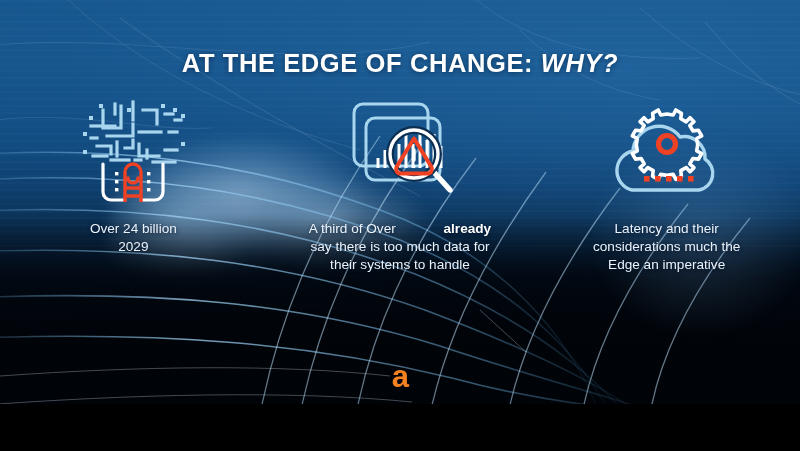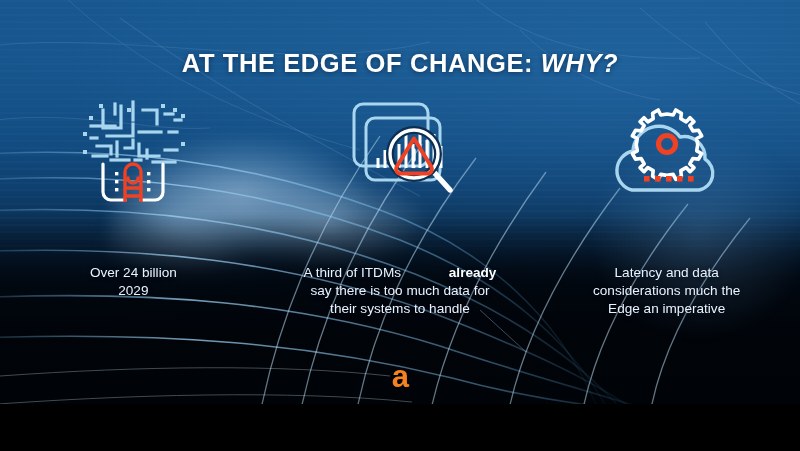"Over 24 billion" .col { gap: 44px -> none }
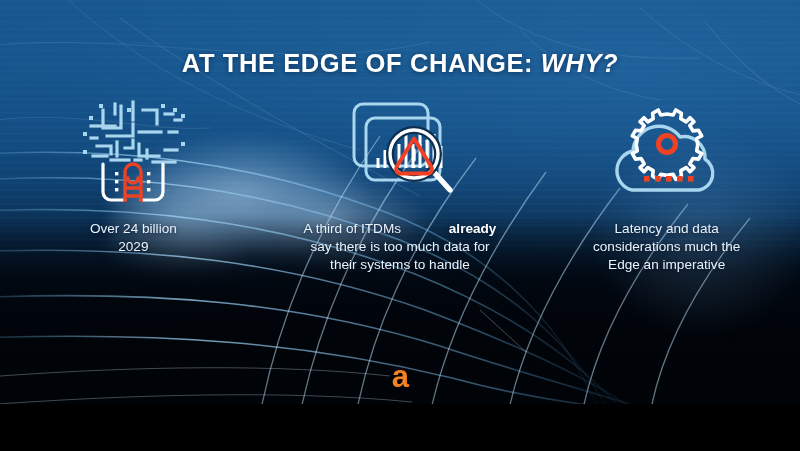"A third of ITDMs" span { text: ITDMs -> Over }
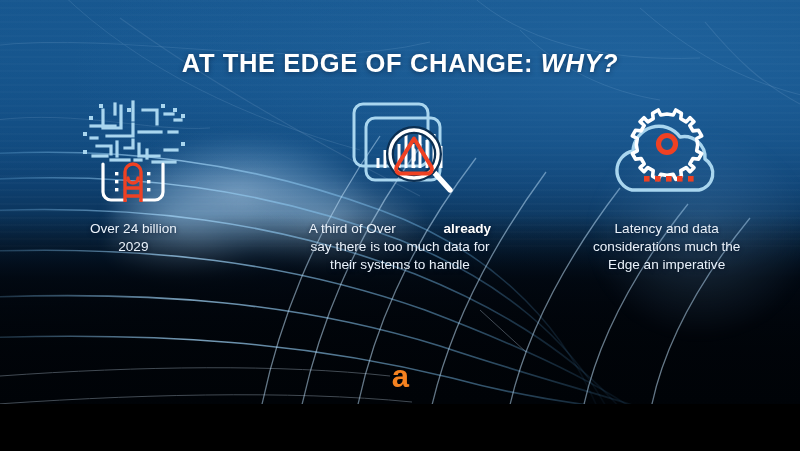"Latency and data" div { text: data -> their }
